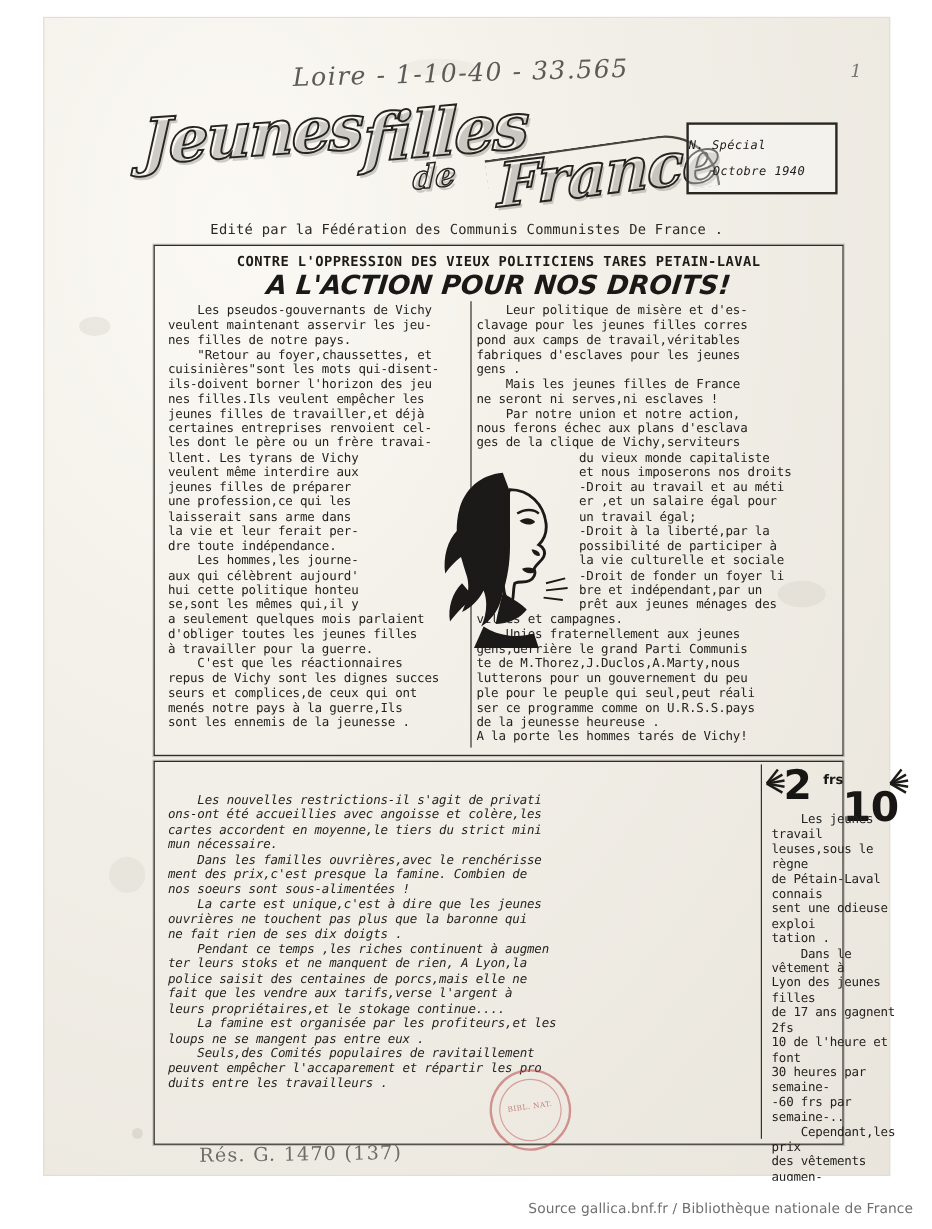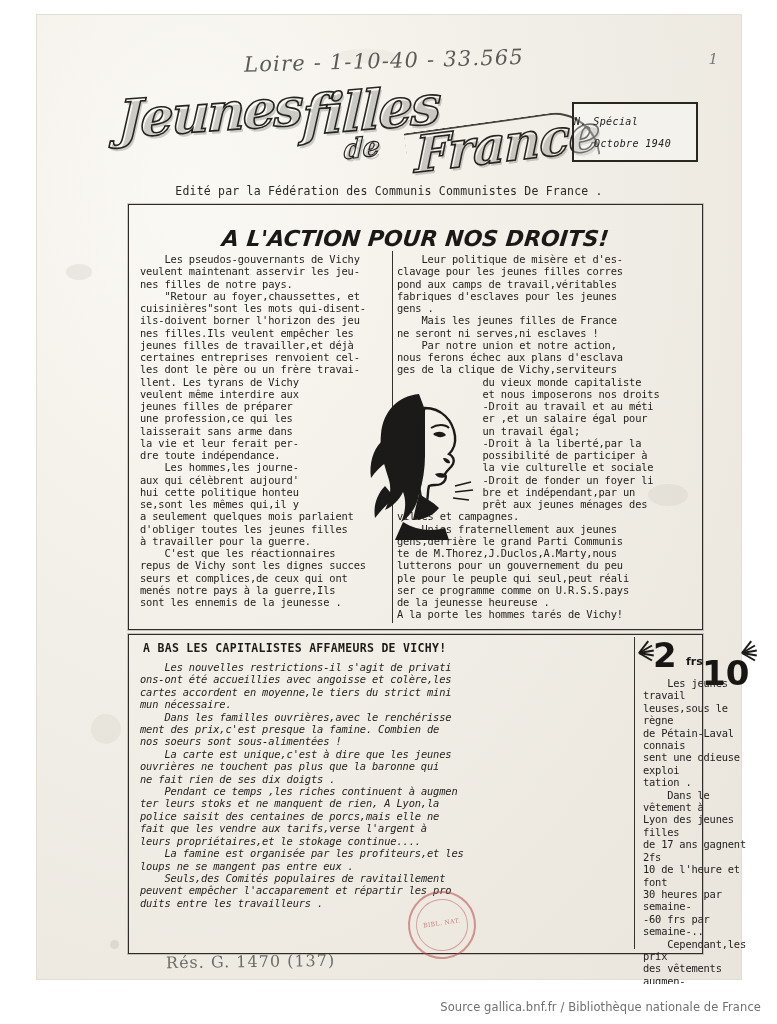"CONTRE L'OPPRESSION DES VIEUX" div.tw { html: none -> <div>CONTRE L'OPPRESSION DES VIEUX POLITICIENS TARES PETAIN-LAVAL</div> }
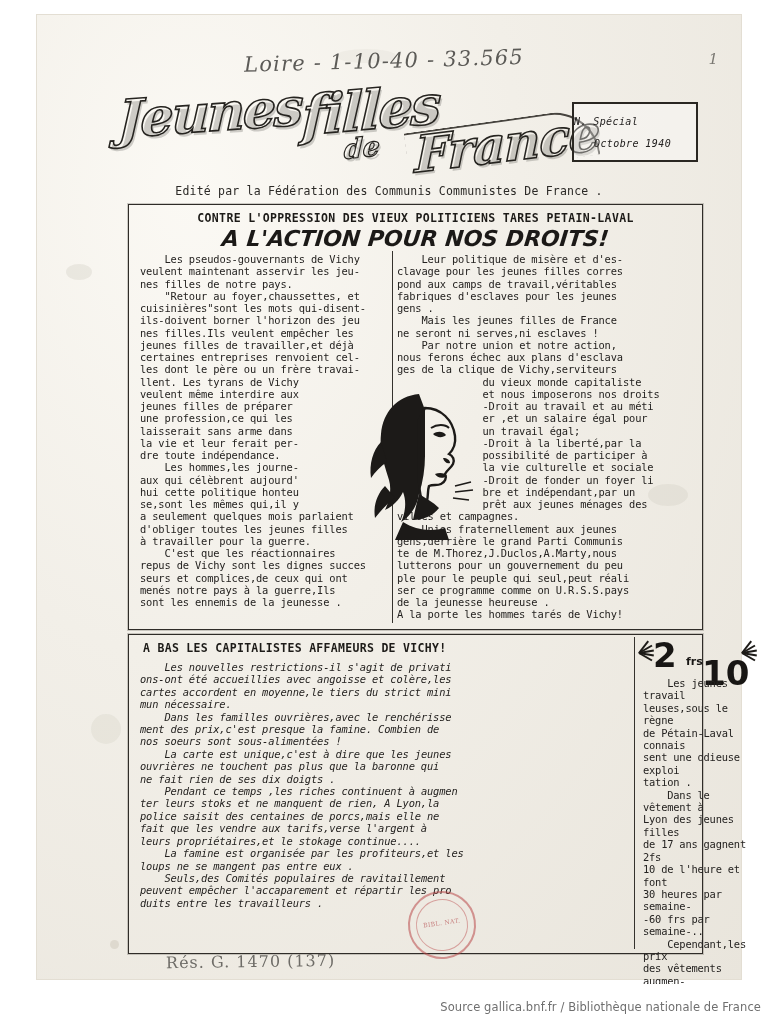"A BAS LES CAPITALISTES AFFAMEURS" div.tw { html: <div>A BAS LES CAPITALISTES AFFAMEURS DE VICHY!</div> -> none }
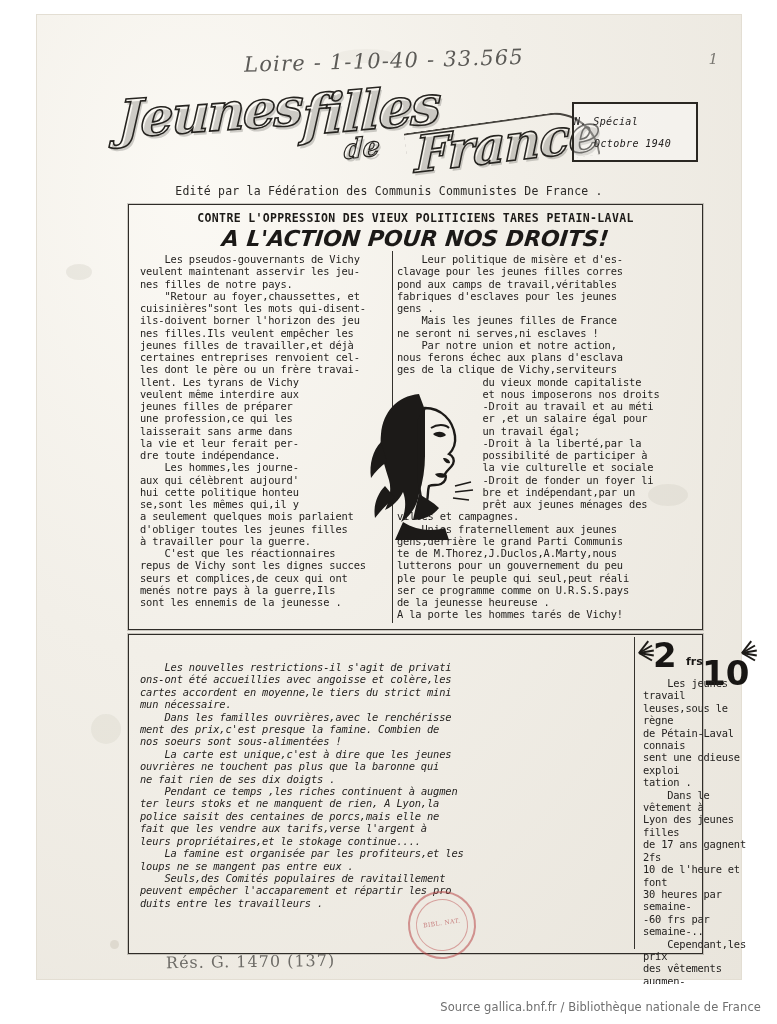"frs" #price-unit { top: 20px -> 8px }
